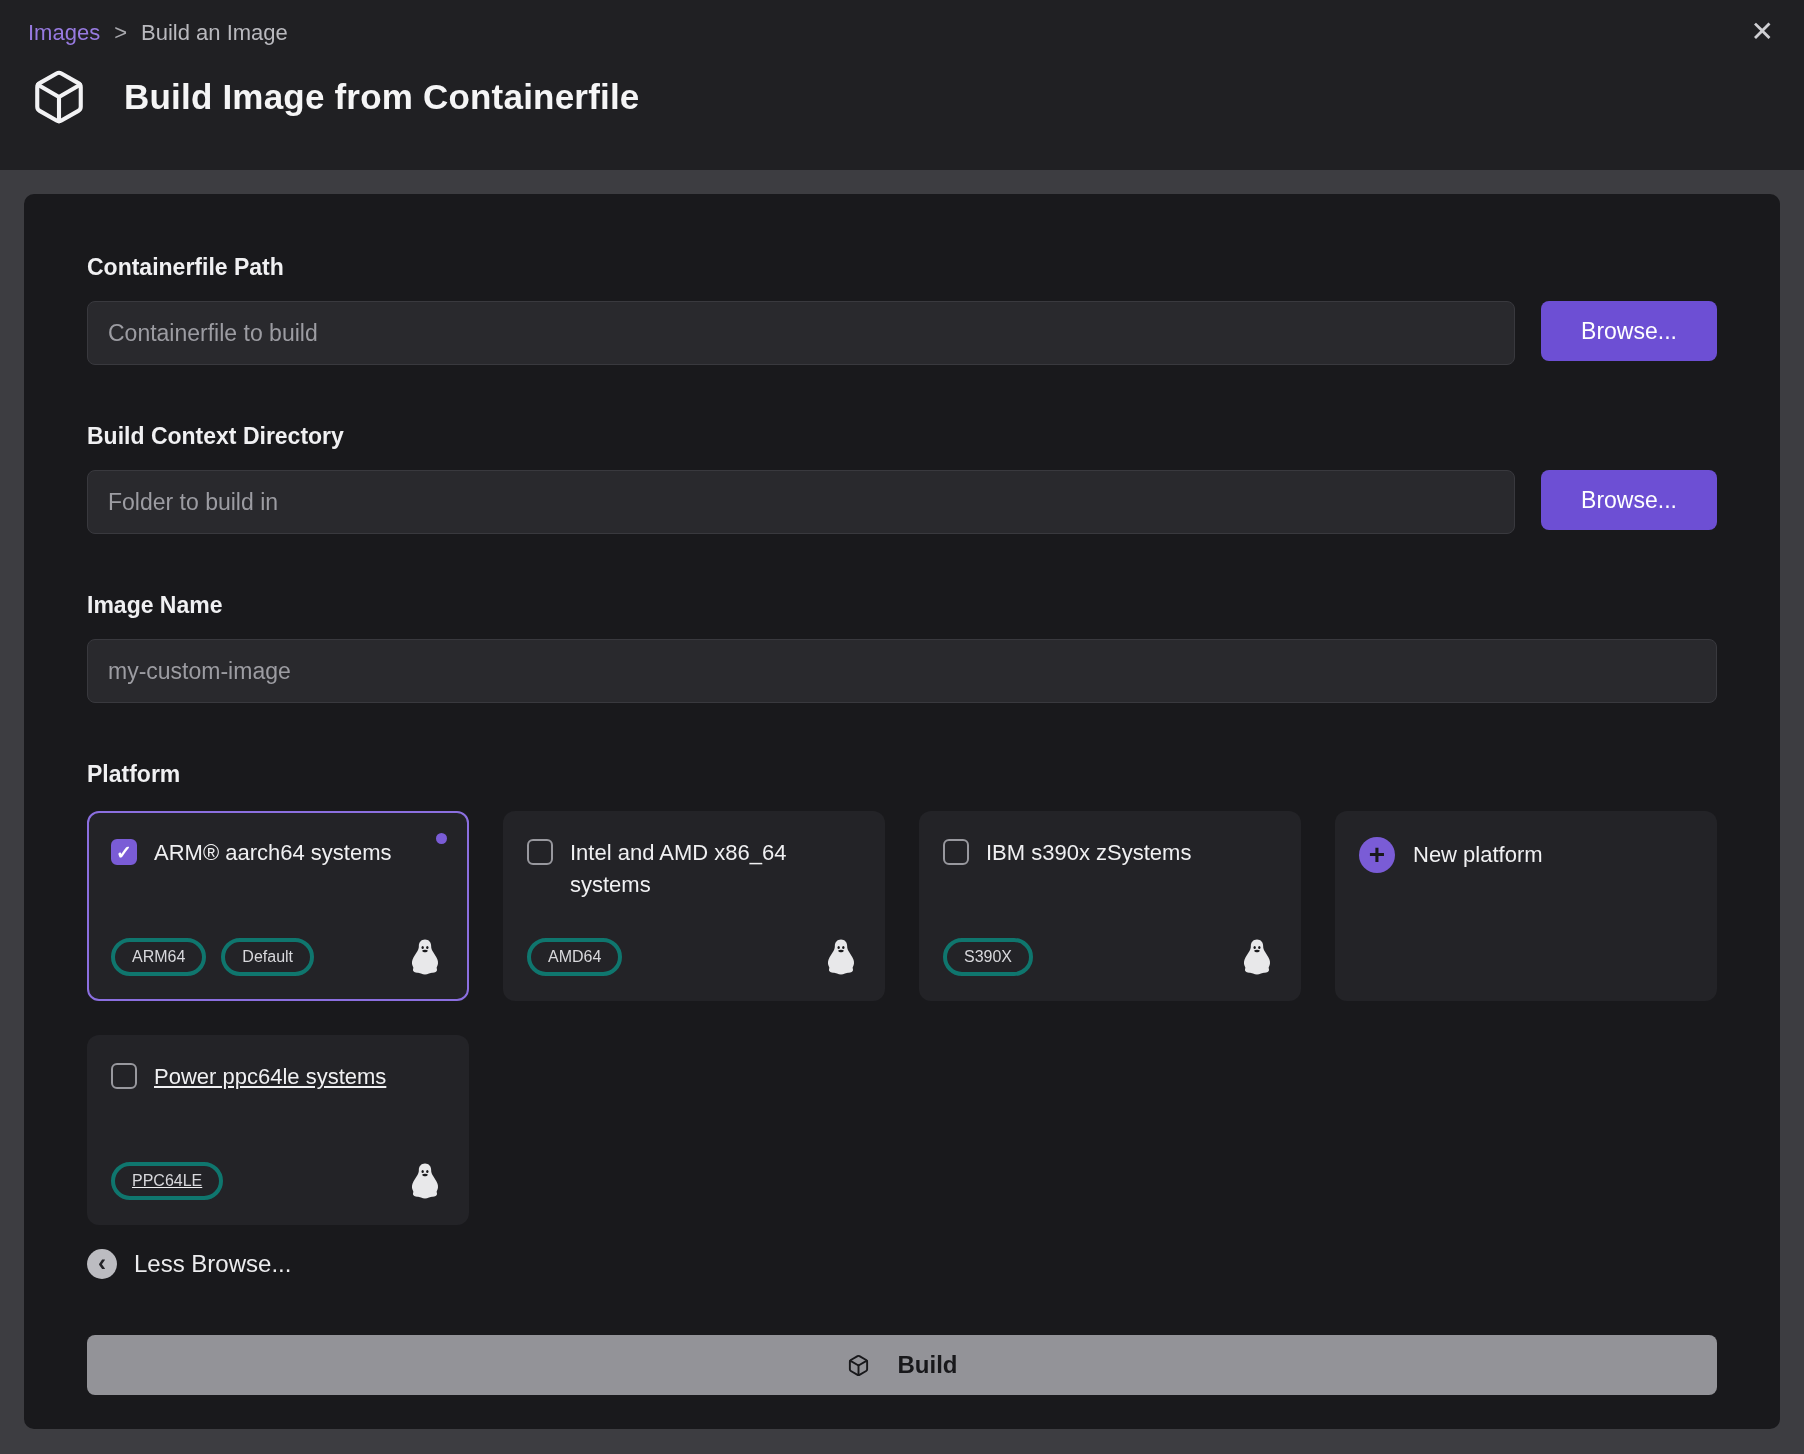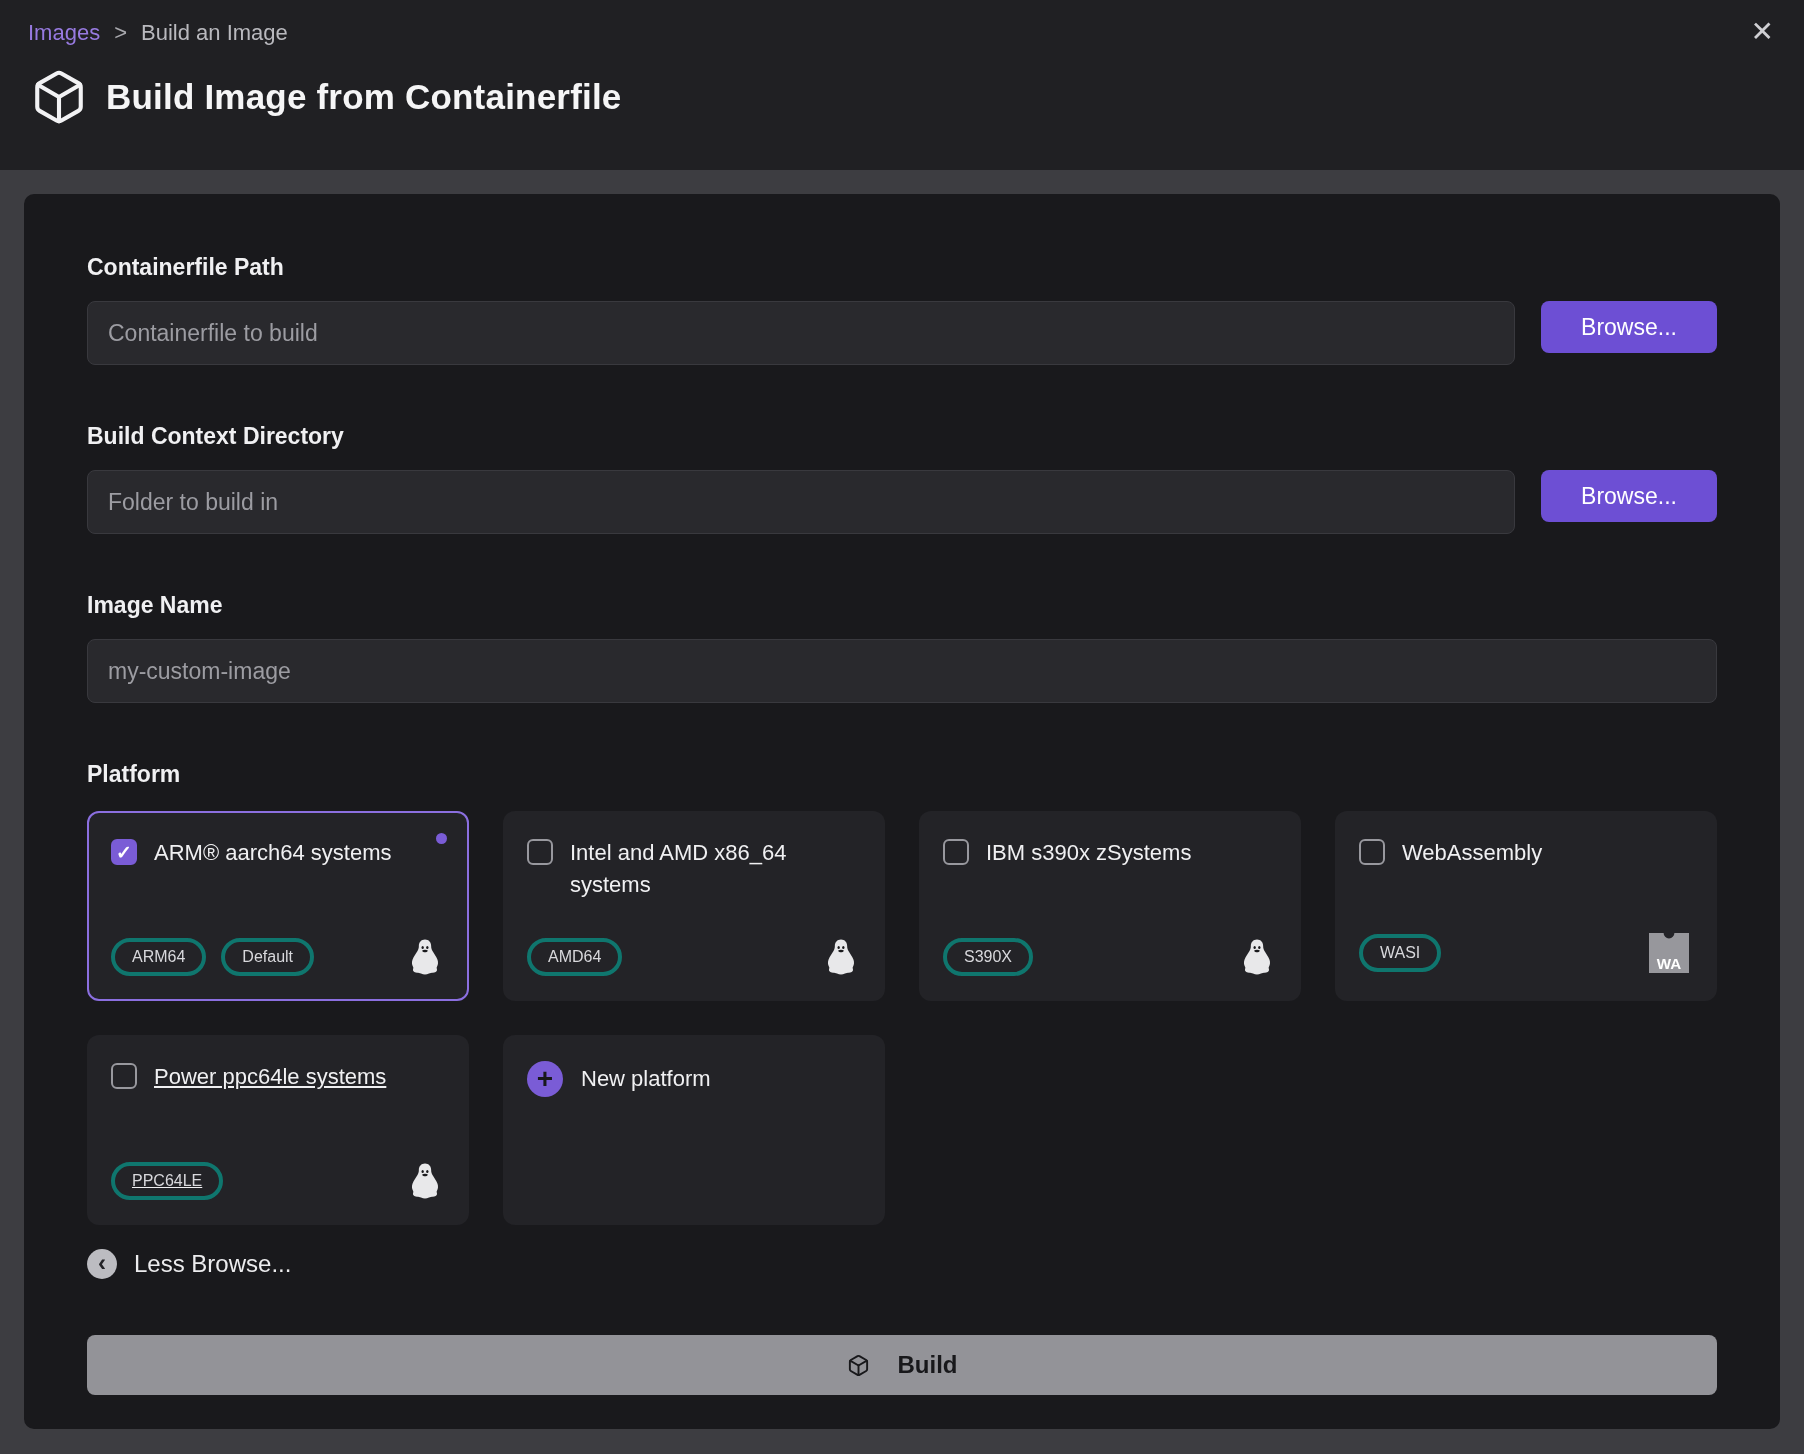"Build Image from Containerfile" .title-row { gap: 16px -> 34px }
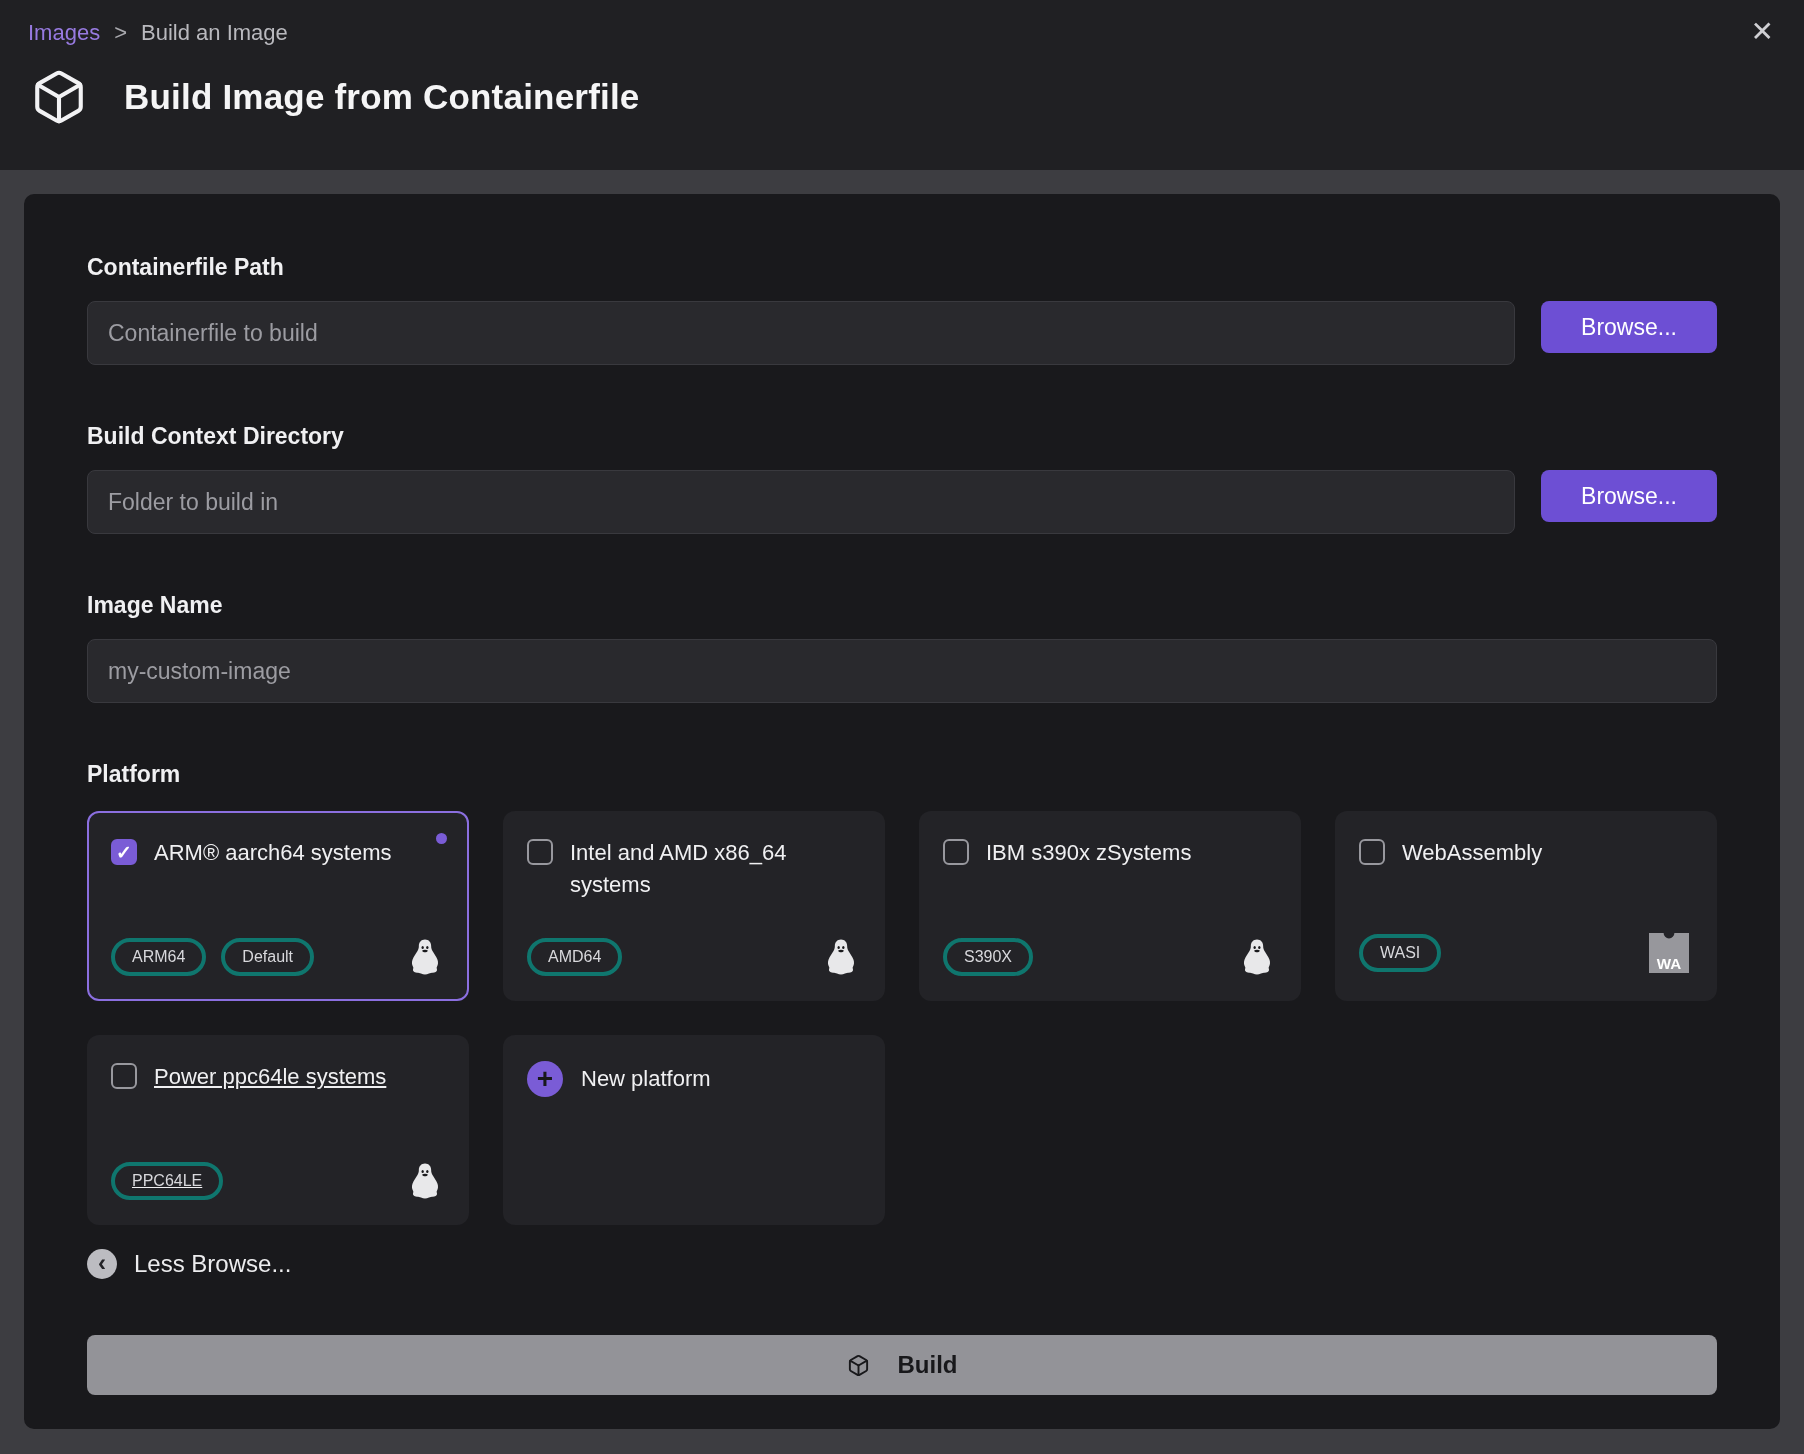"Browse..." .browse-btn { height: 52px -> 60px }
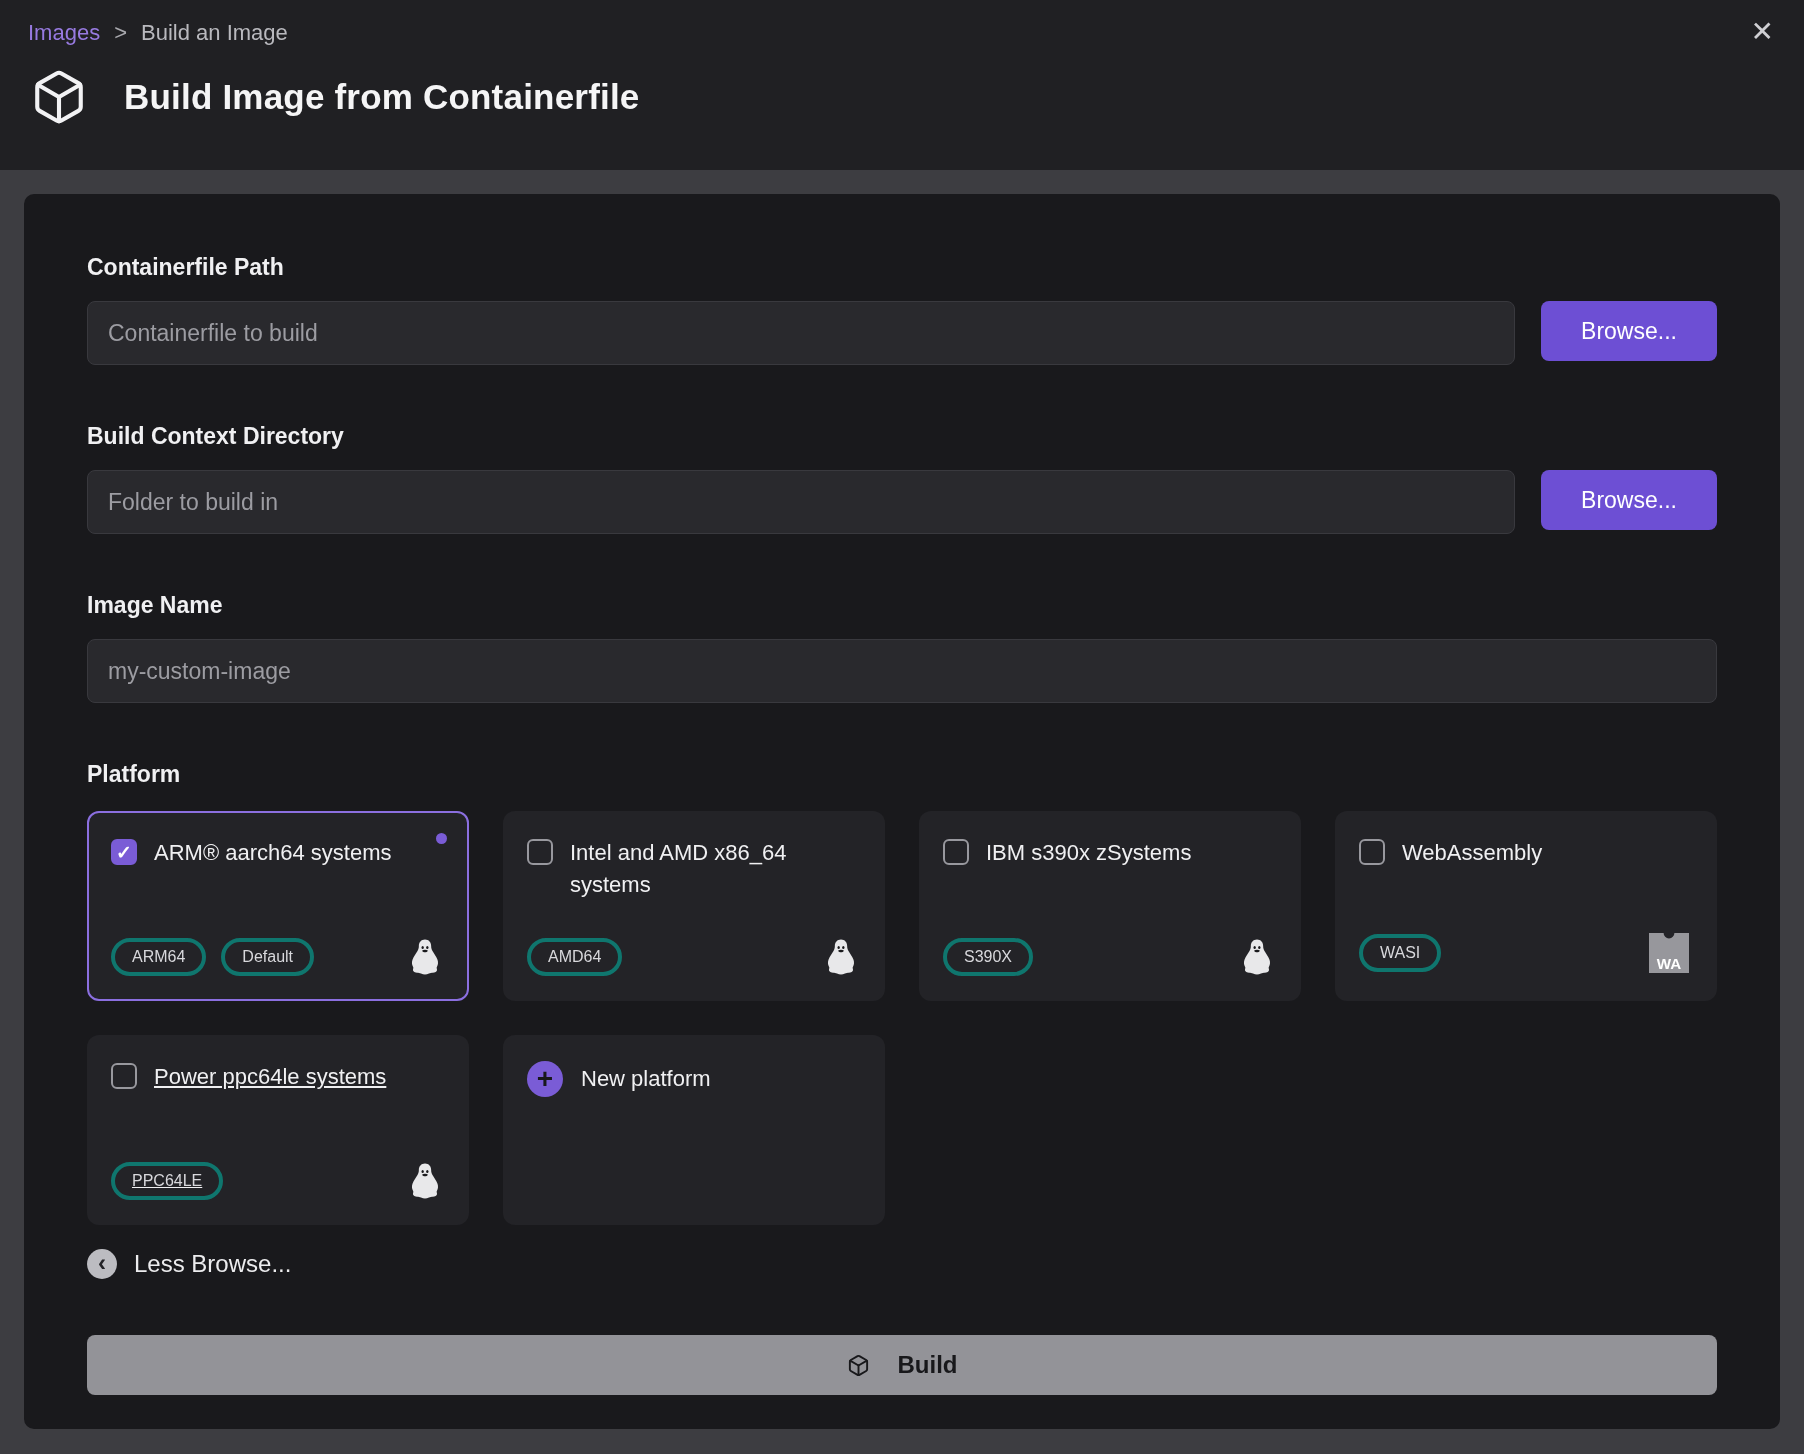"WebAssembly" div.card { html: <div> <div> <span></span> <span>WebAssembly</span> </div> <div> <span>WASI</span> <span> <svg> <path></path> <text>WA</text> </svg> </span> </div> </div> -> none }
